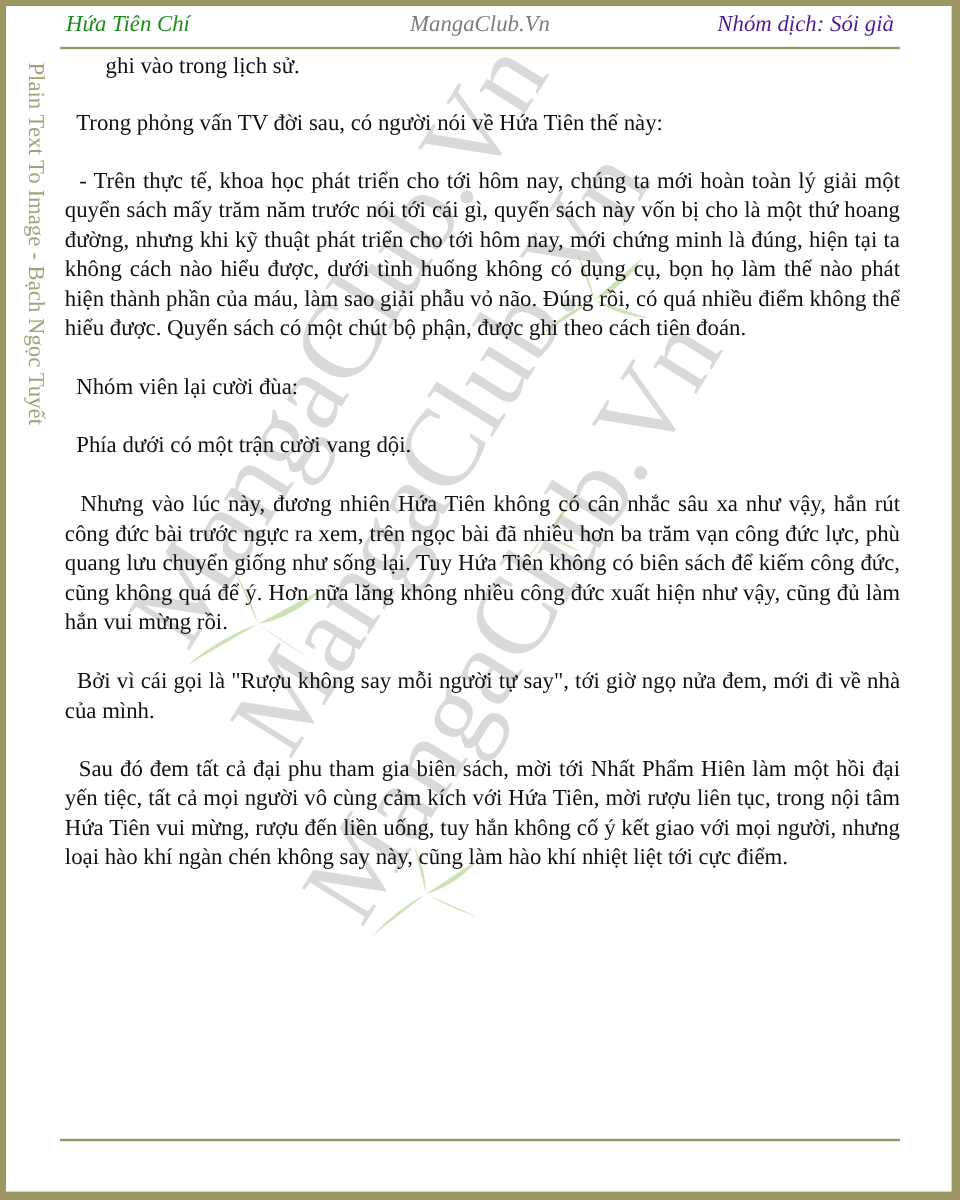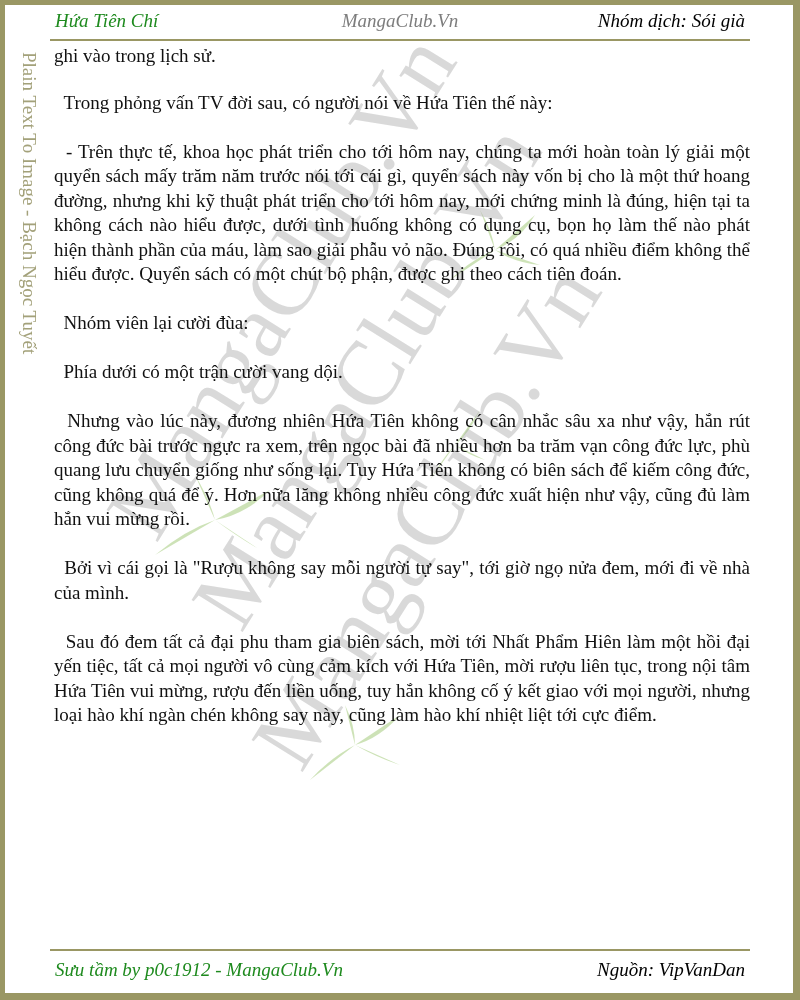"Nhóm dịch: Sói già" .header .right, .footer .right { color: #000000 -> #4c1d95 }
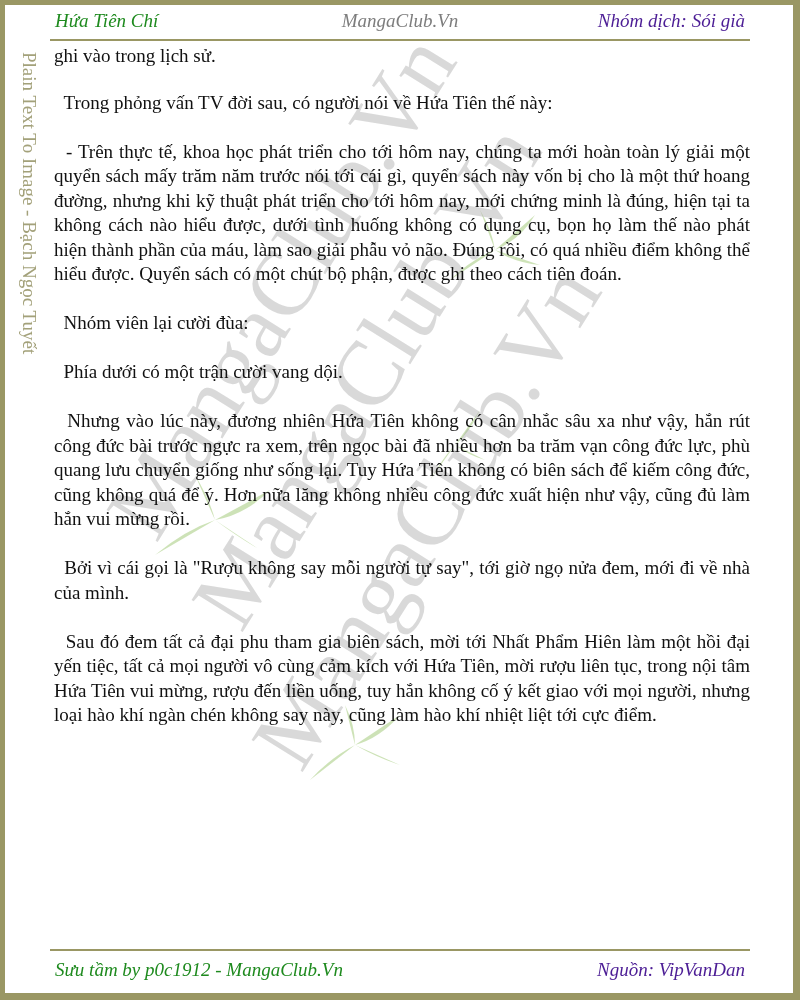"ghi vào trong lịch sử." .content p.first { margin-left: none -> 34px }
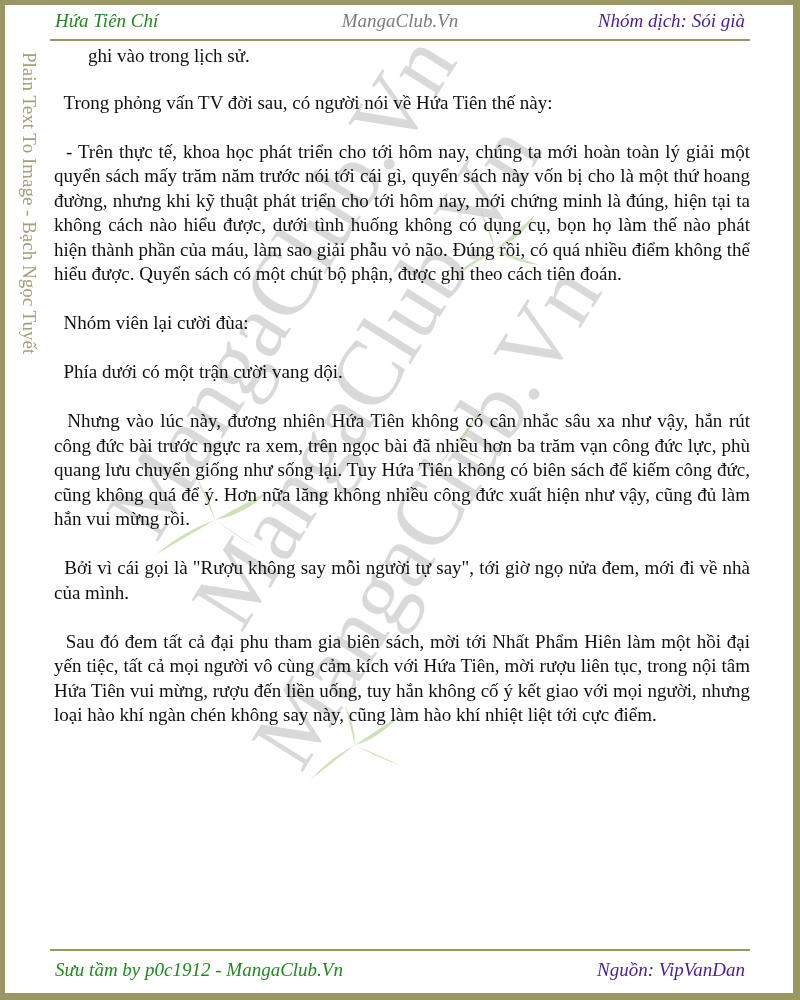"Sưu tầm by p0c1912 -" span.left { html: <span>Sưu tầm by p0c1912 - MangaClub.Vn</span> -> none }
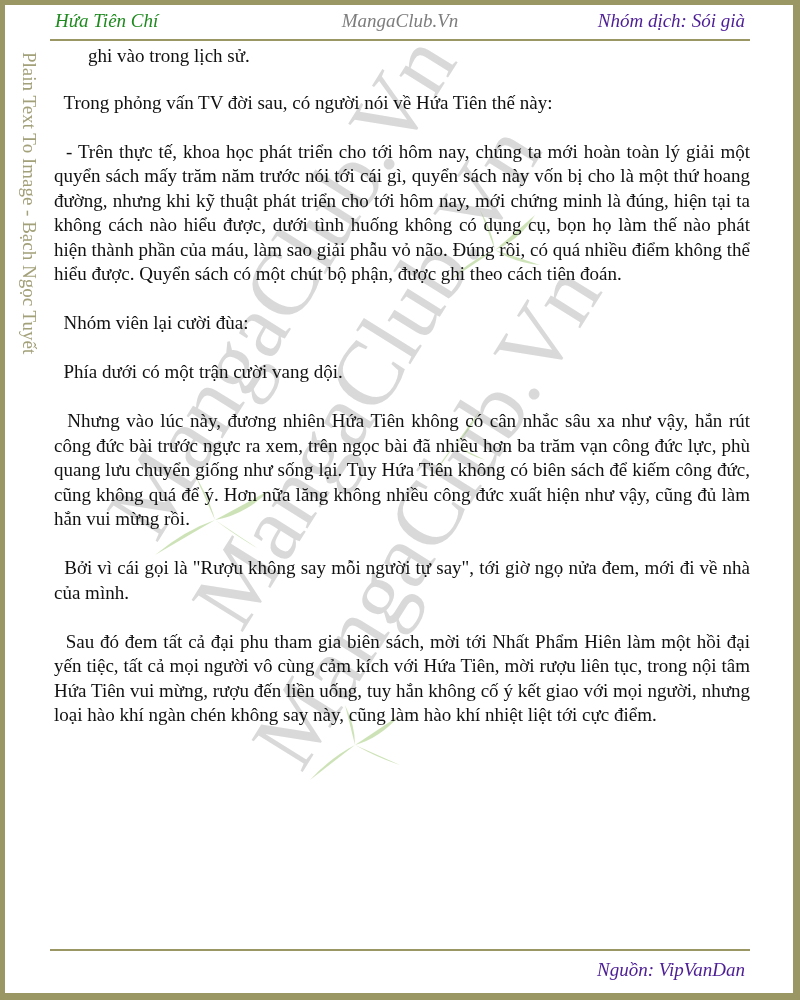"Nguồn: VipVanDan" span.right { html: <span>Nguồn: VipVanDan</span> -> none }
